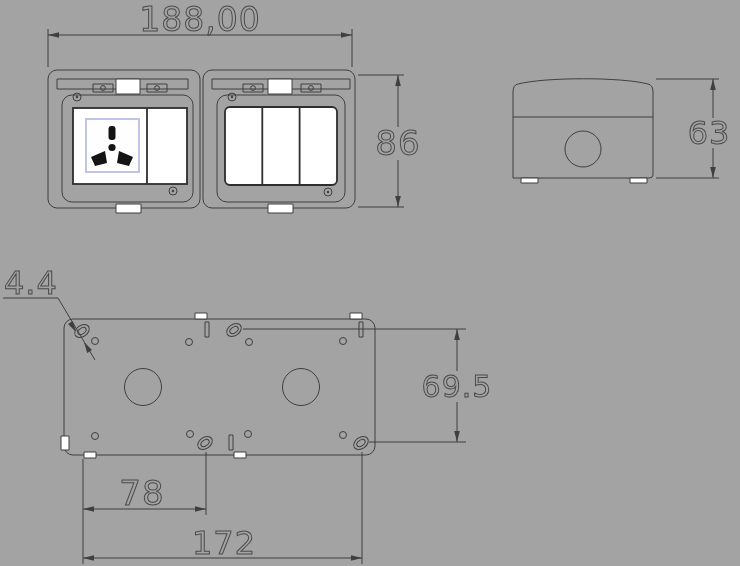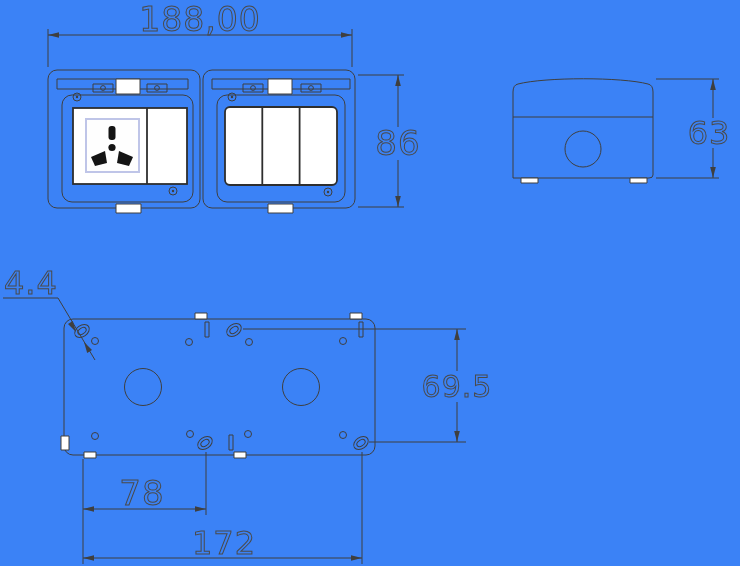"188,00" #stage { background: #3b82f6 -> #a3a3a3 }
